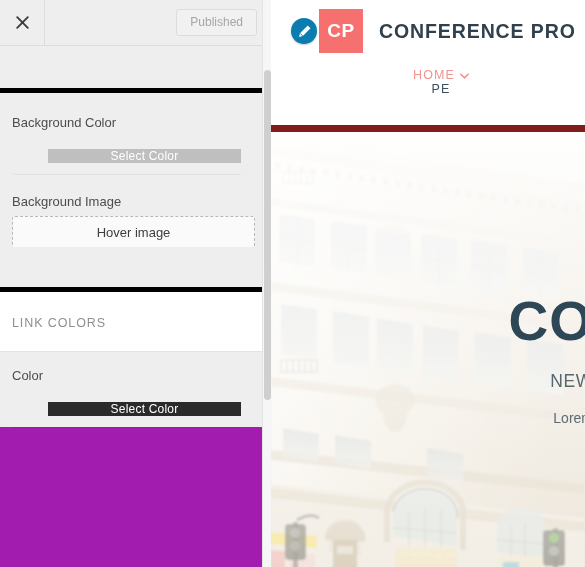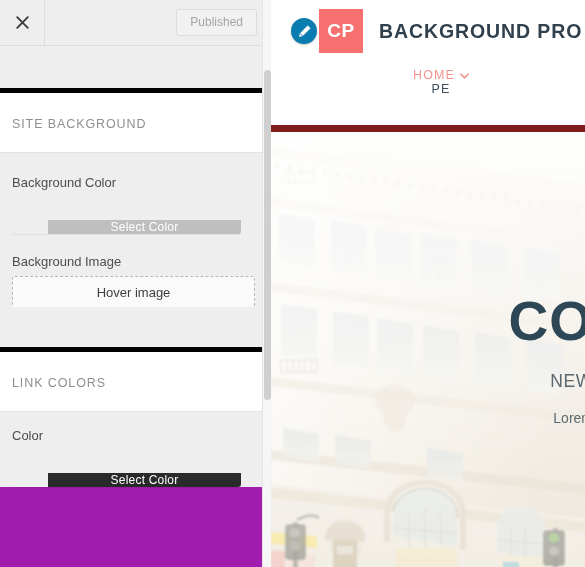"BACKGROUND PRO" div.brand-name { text: BACKGROUND -> CONFERENCE }
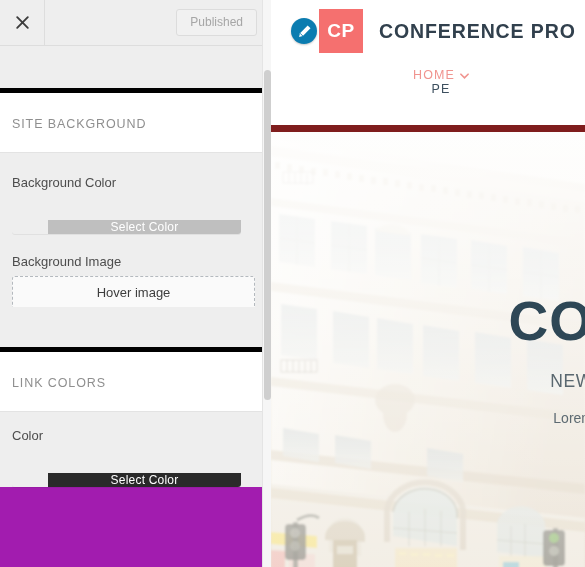"SITE BACKGROUND" div.section-title-bar { html: <div> <span>SITE BACKGROUND</span> </div> -> none }
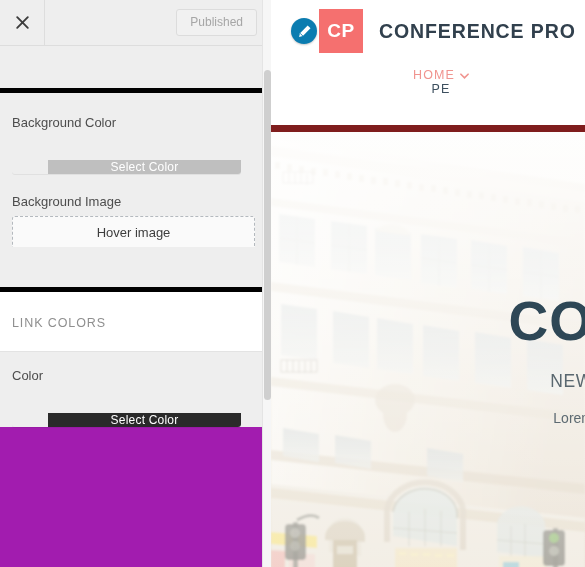"Select Color" .color-control { align-items: flex-end -> center }
